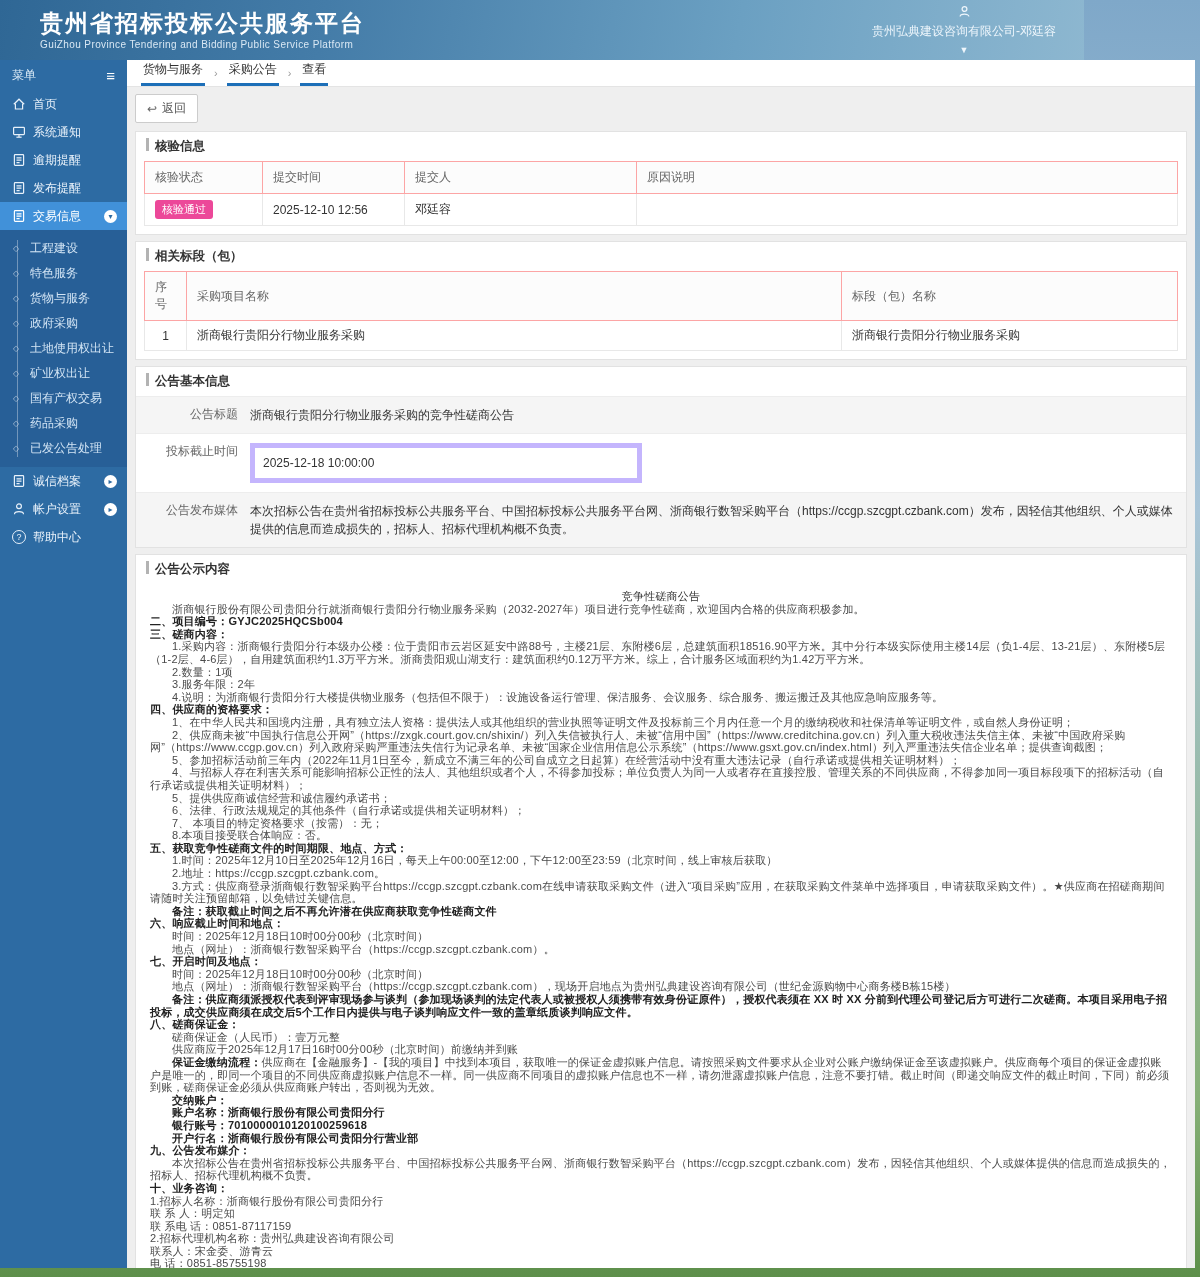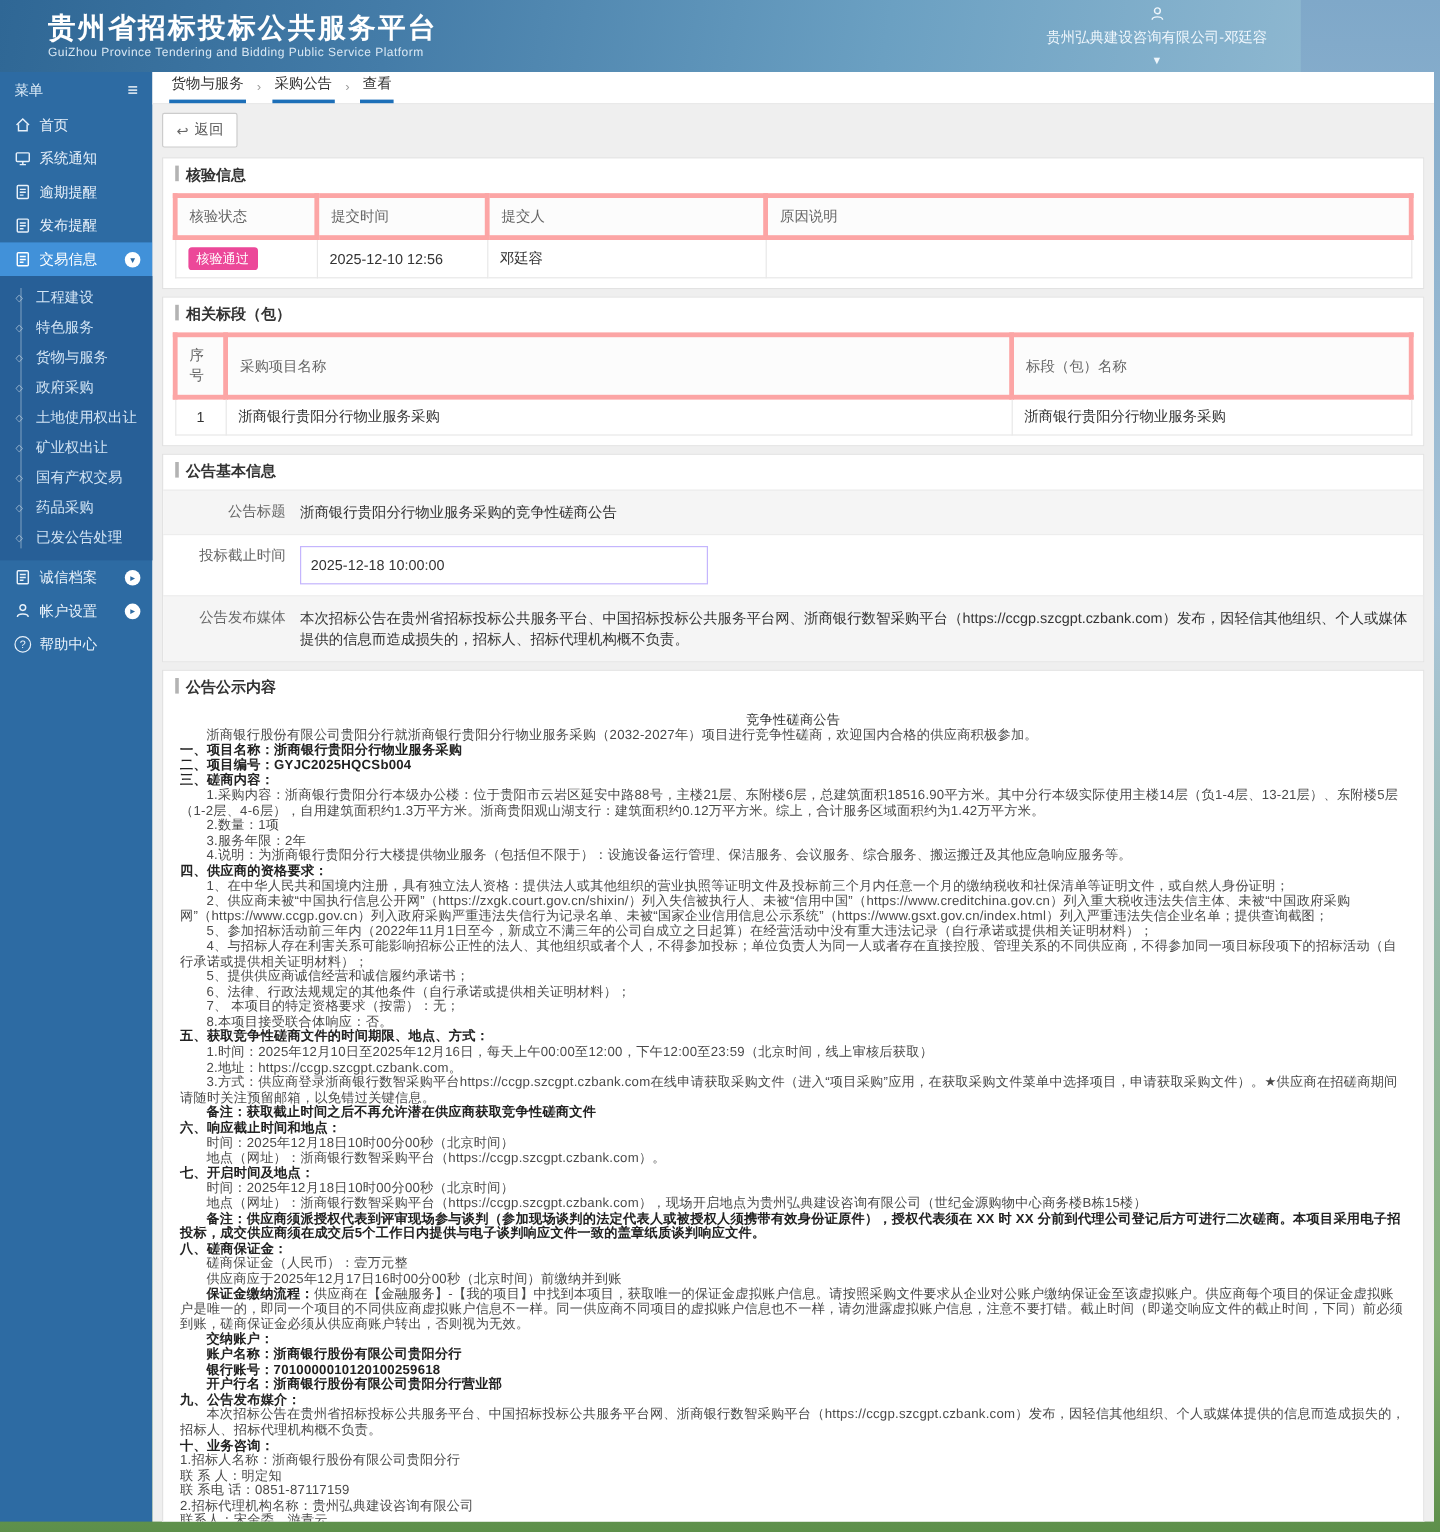"核验状态" table.grid th { border: 4px solid #fca5a5 -> 1px solid #fca5a5 }
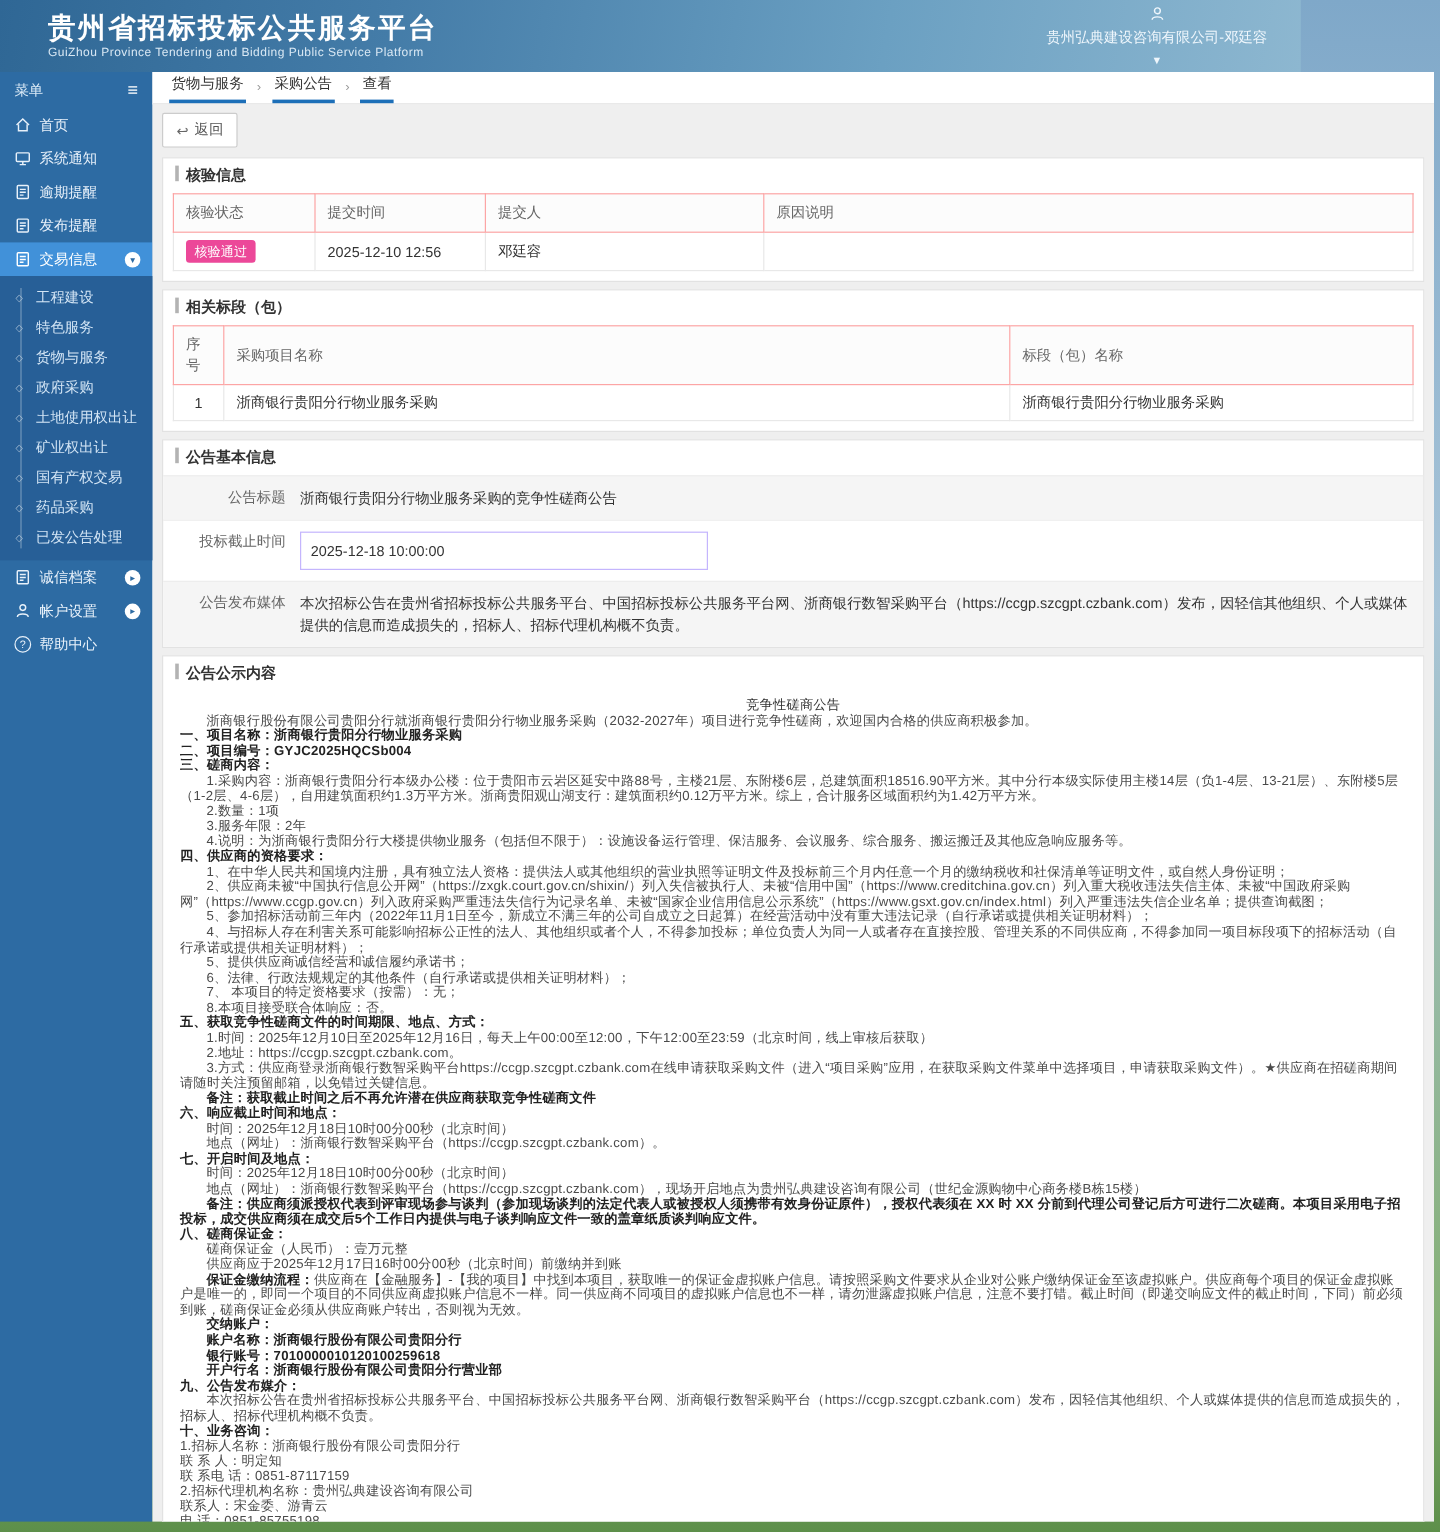"2025-12-18 10:00:00" .val-box { border: 1px solid #c4b5fd -> 5px solid #c4b5fd; width: 340px -> 392px }
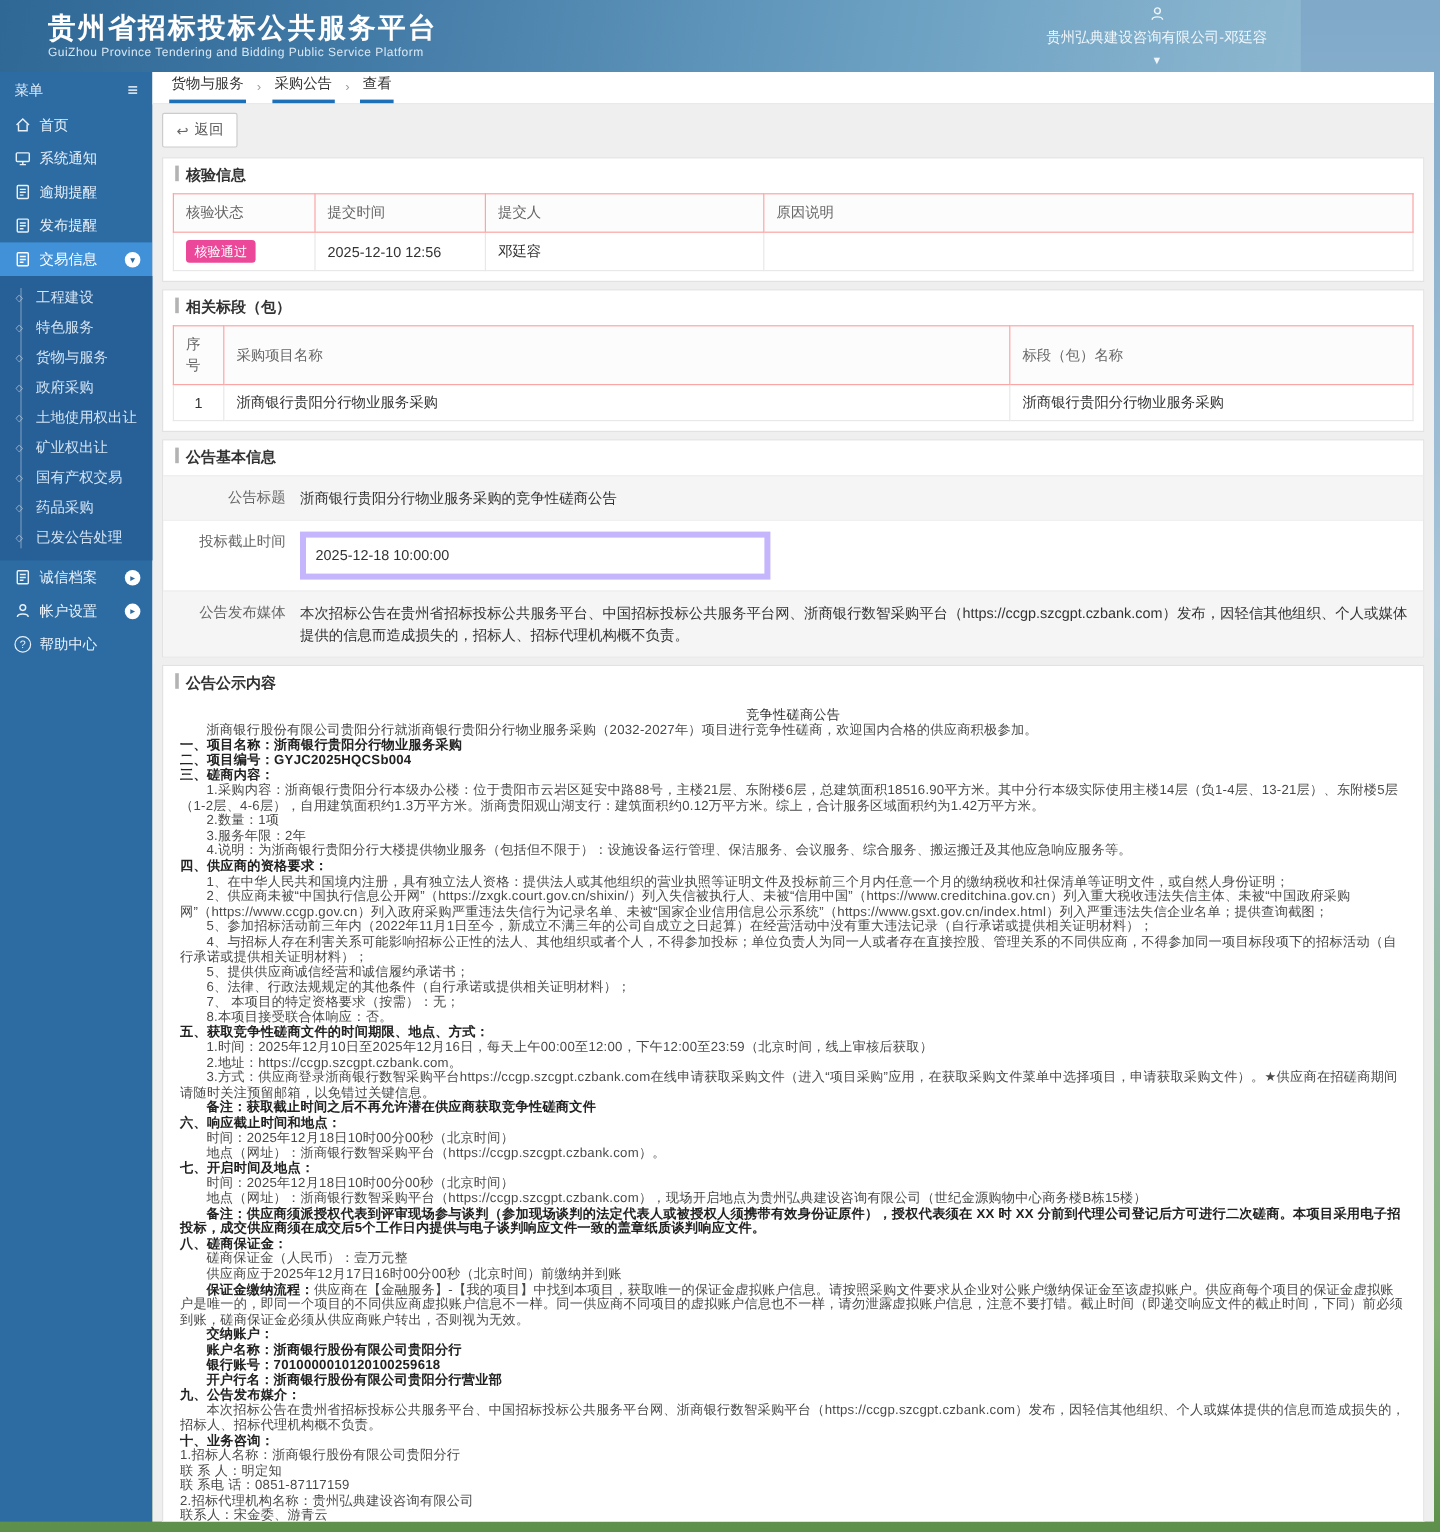"一、项目名称：浙商银行贵阳分行物业服务采购" div.cline { html: <div>一、项目名称：浙商银行贵阳分行物业服务采购</div> -> none }
